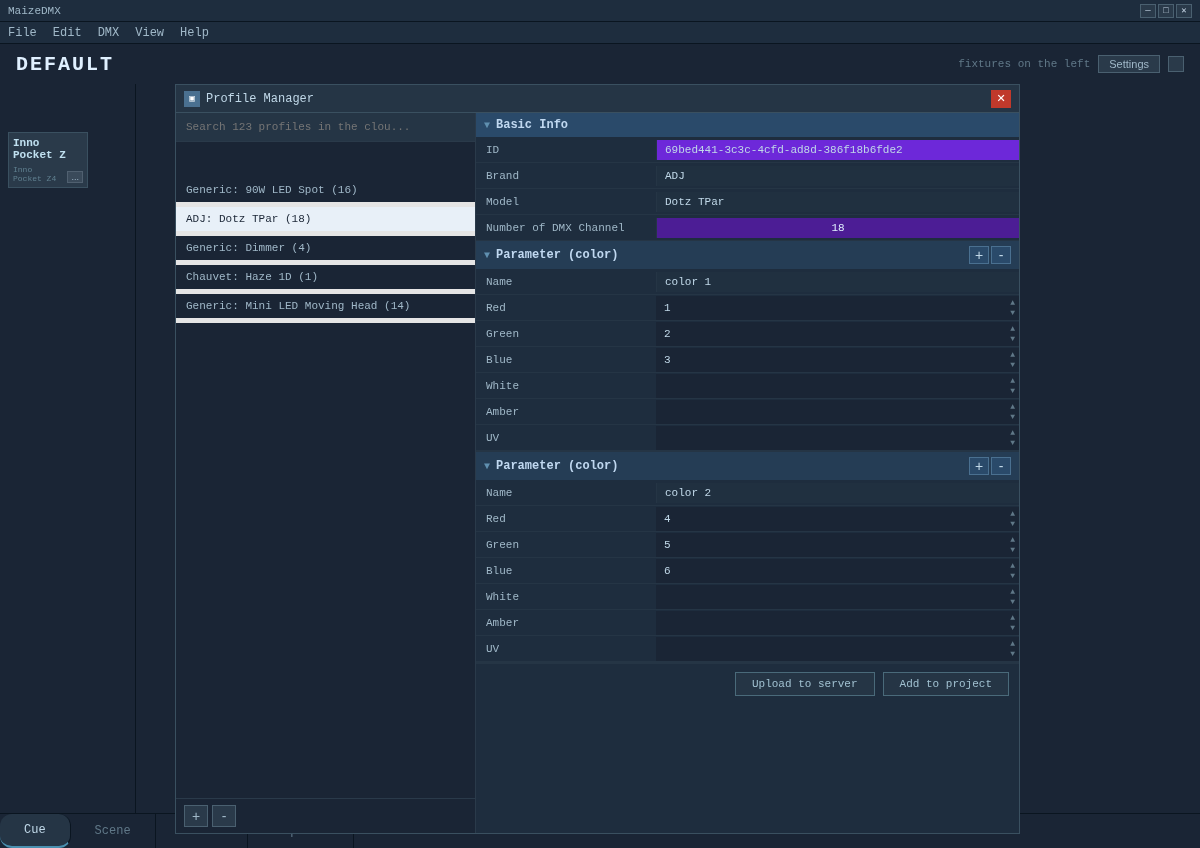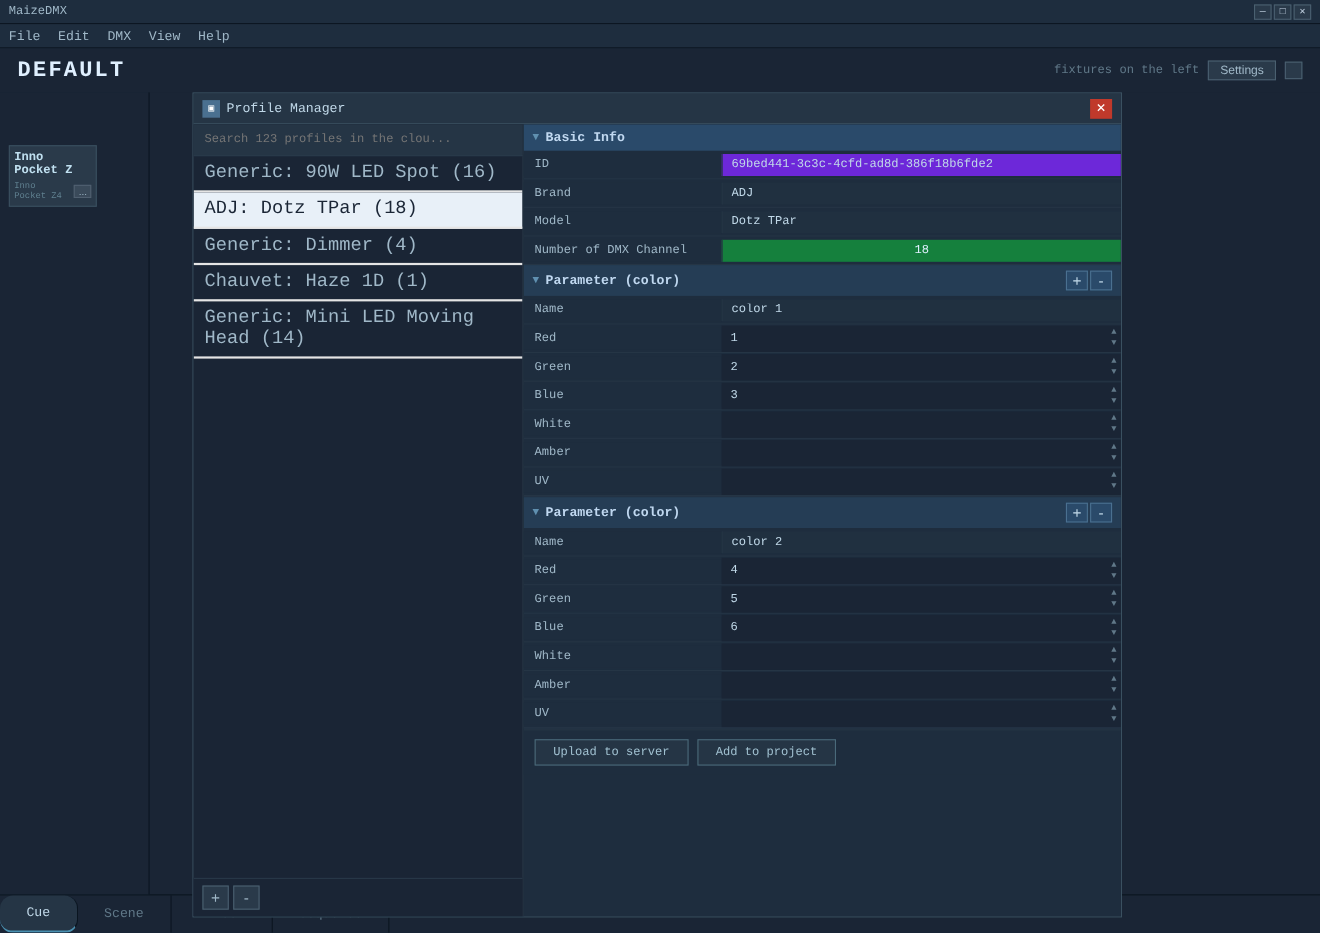"Search 123 profiles in the" .list-panel { gap: none -> 36px }
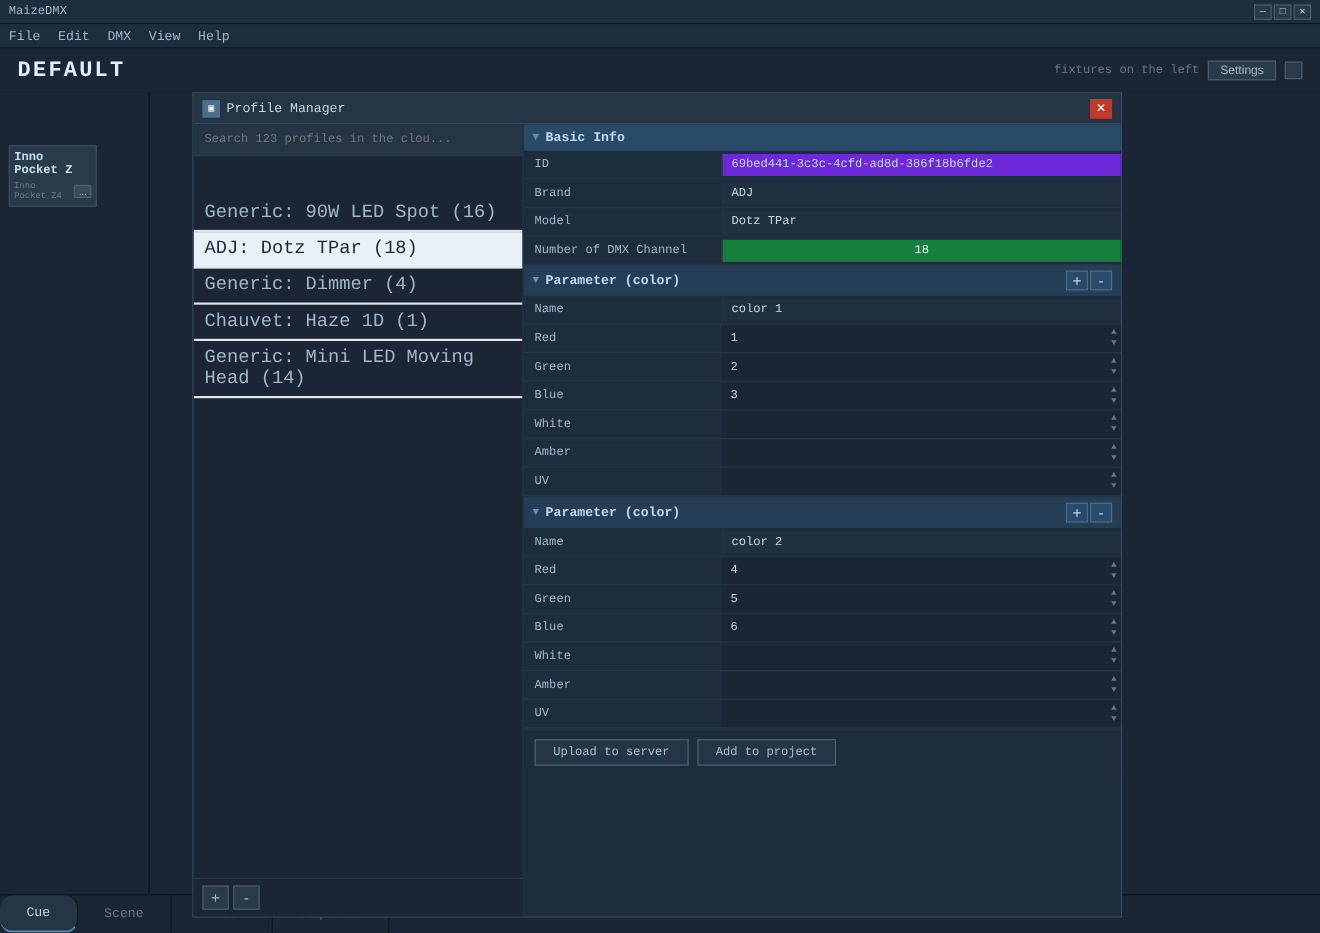"Inno Pocket Z4" .fixture-card-bottom { align-items: center -> flex-end }
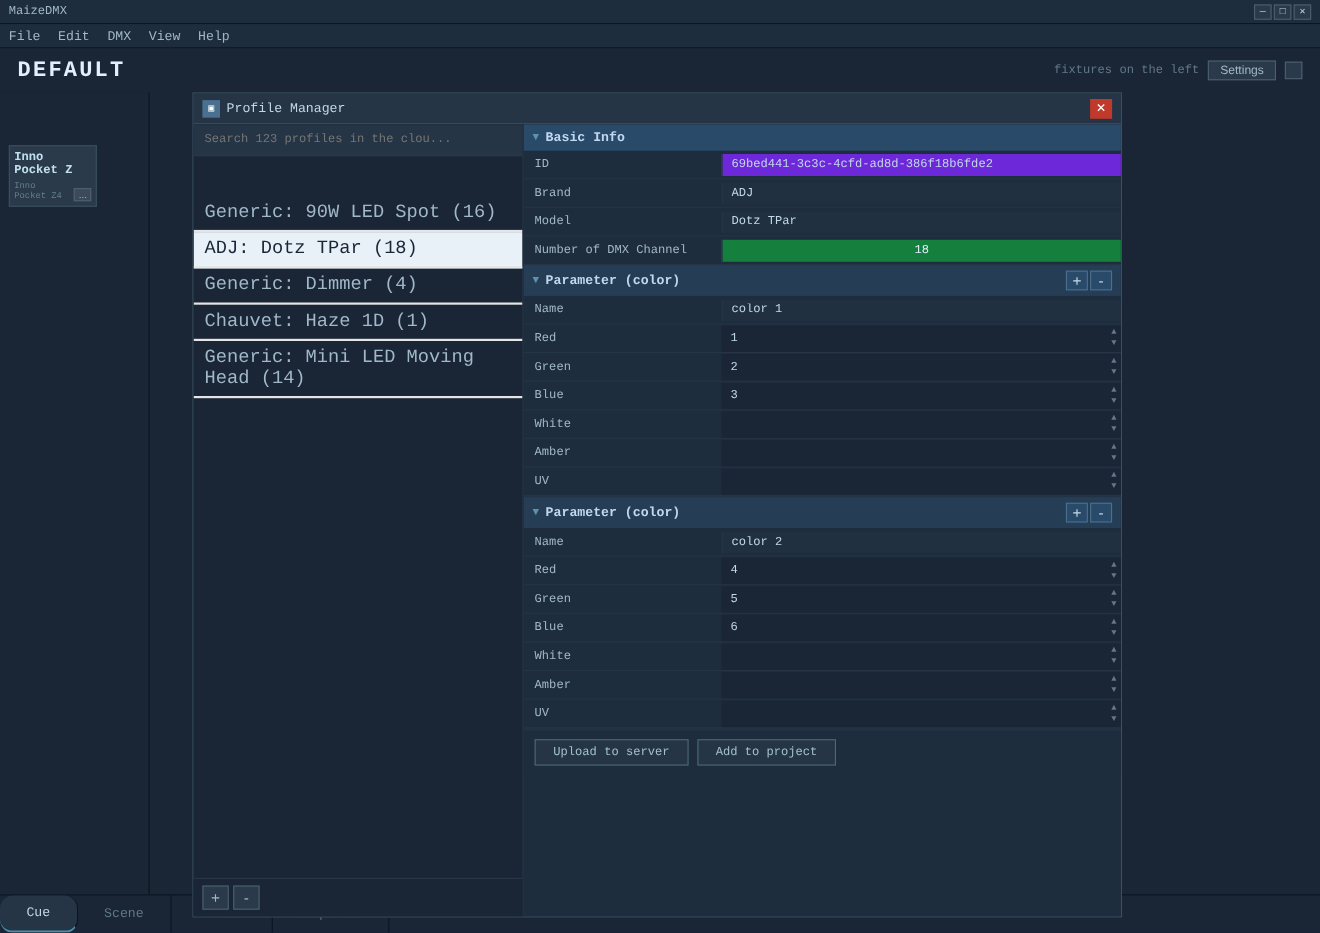"Generic: 90W LED Spot (16)" .profile-item { border-bottom: 2px solid #e5e5e5 -> 5px solid #e5e5e5; font-size: 17px -> 11px }
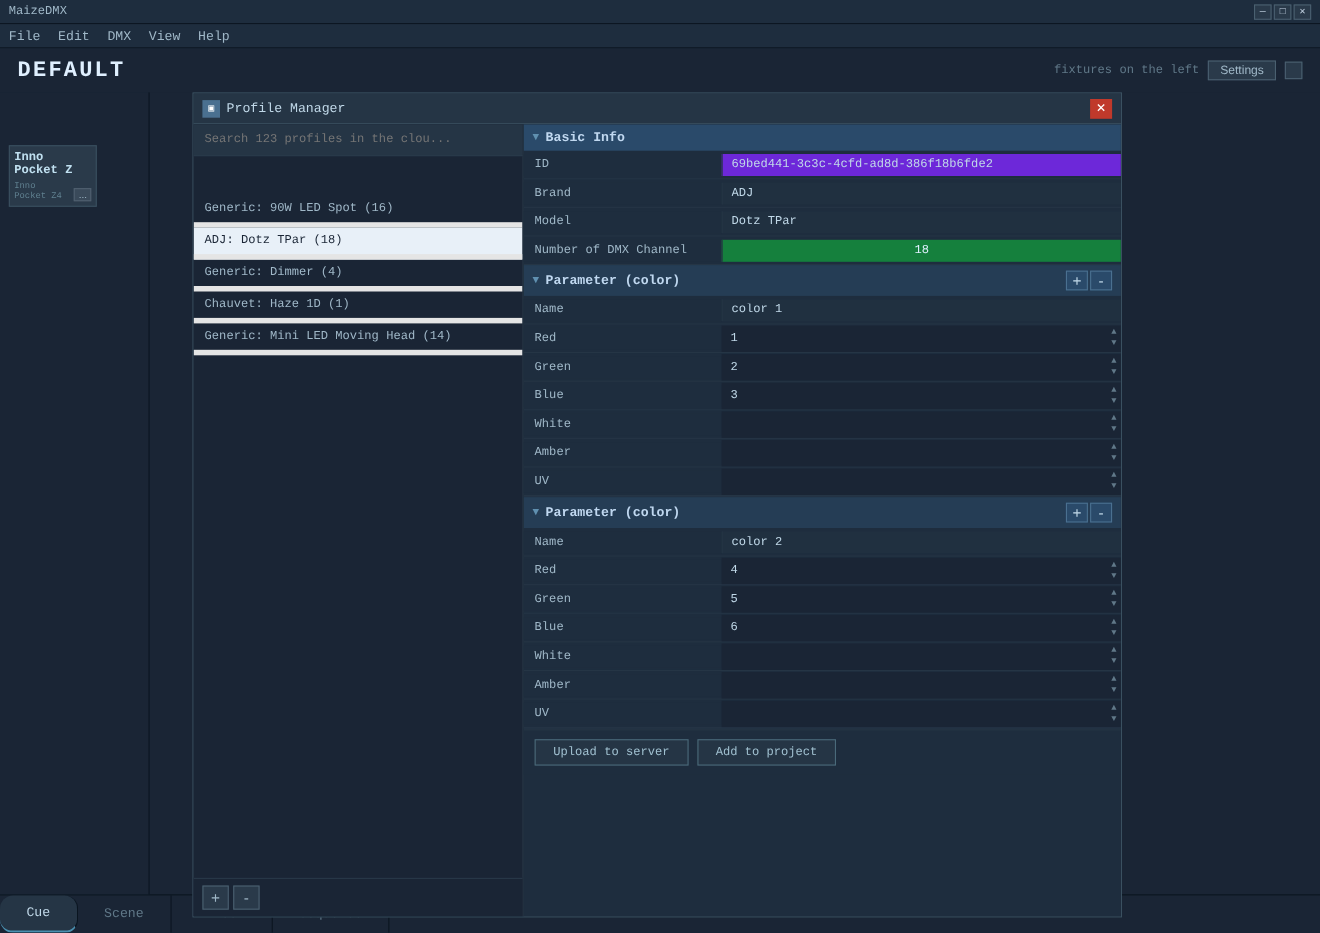"18" .field-value.highlighted { background: #15803d -> #4c1d95 }
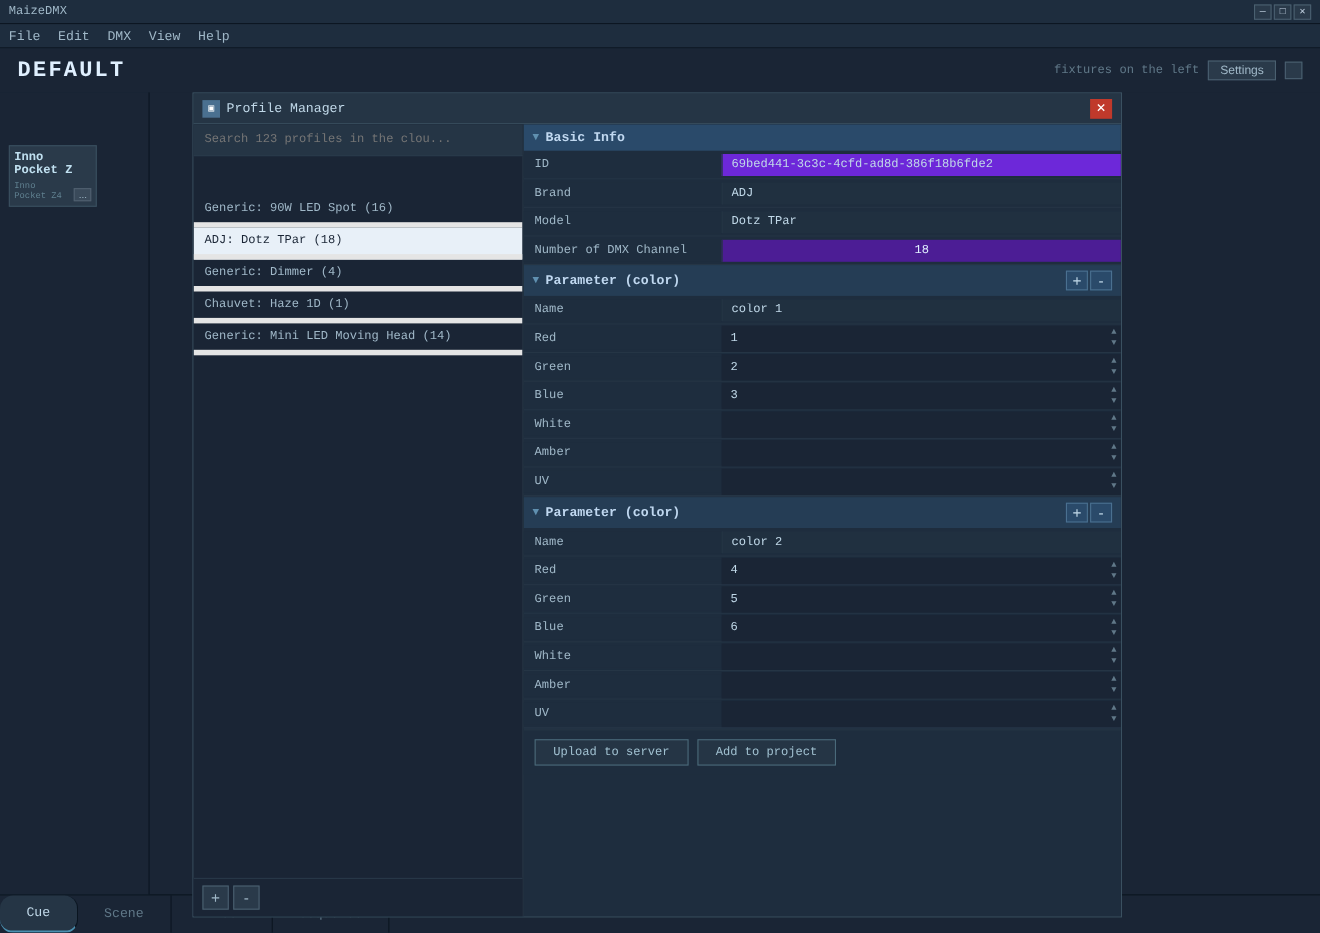"Upload to server" .dialog-footer { justify-content: none -> flex-end }
